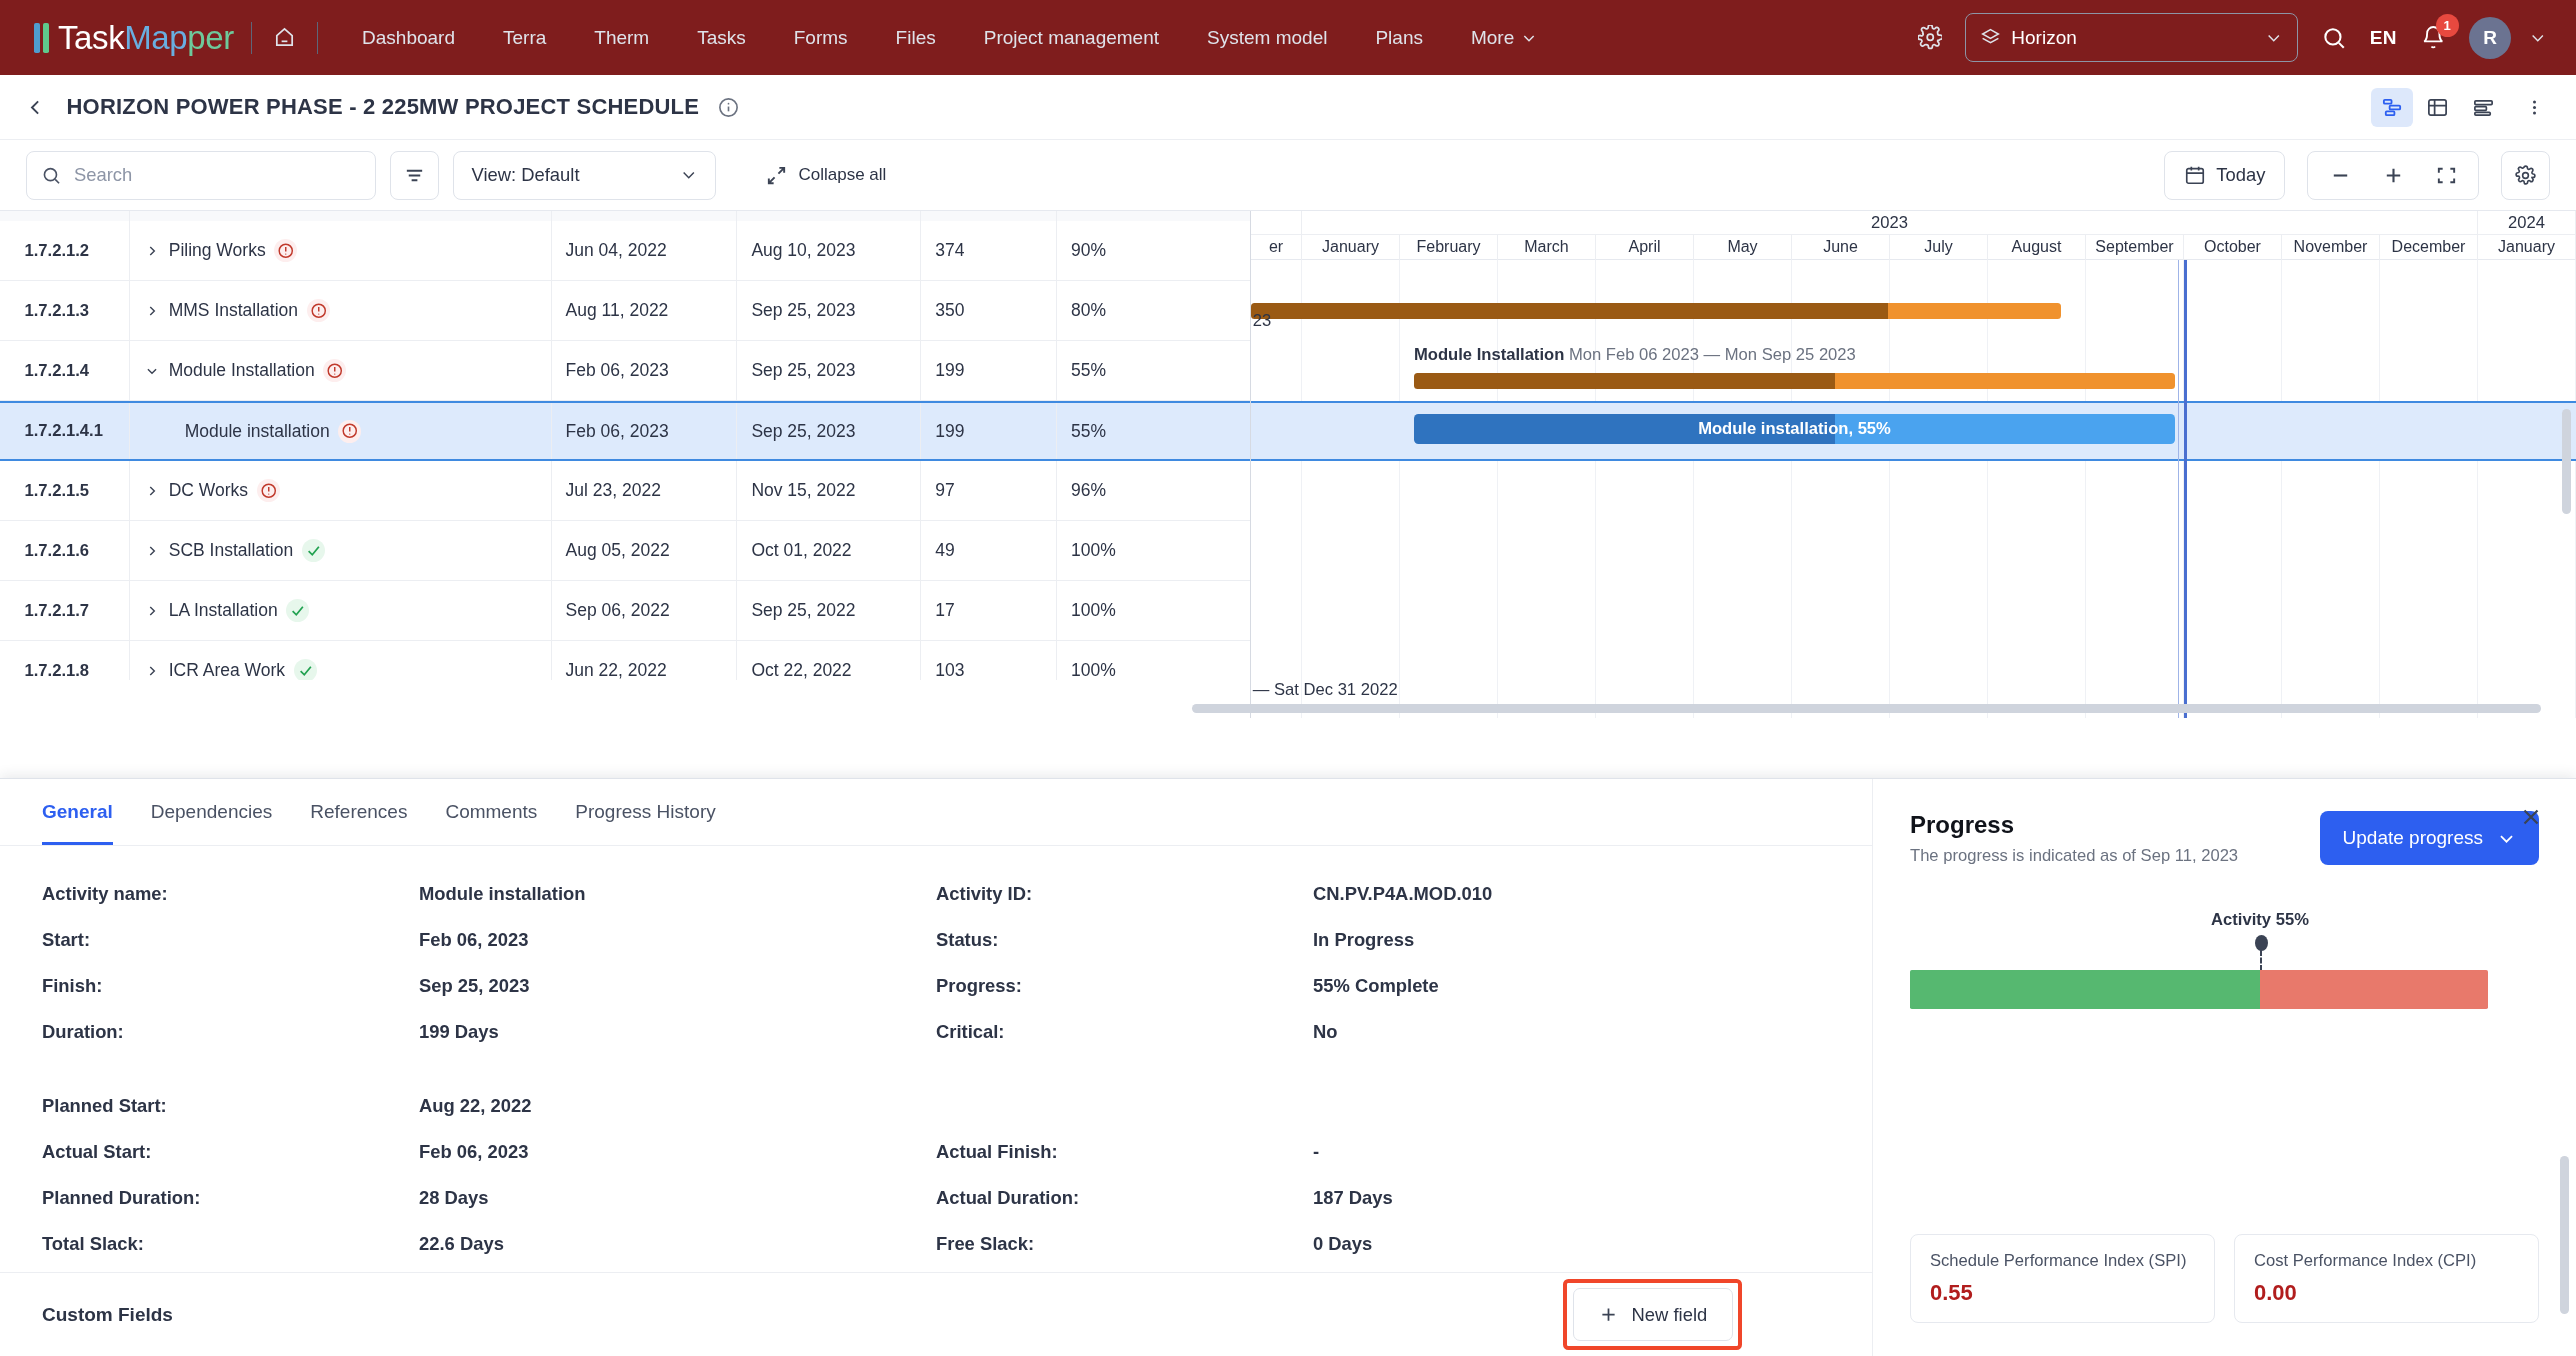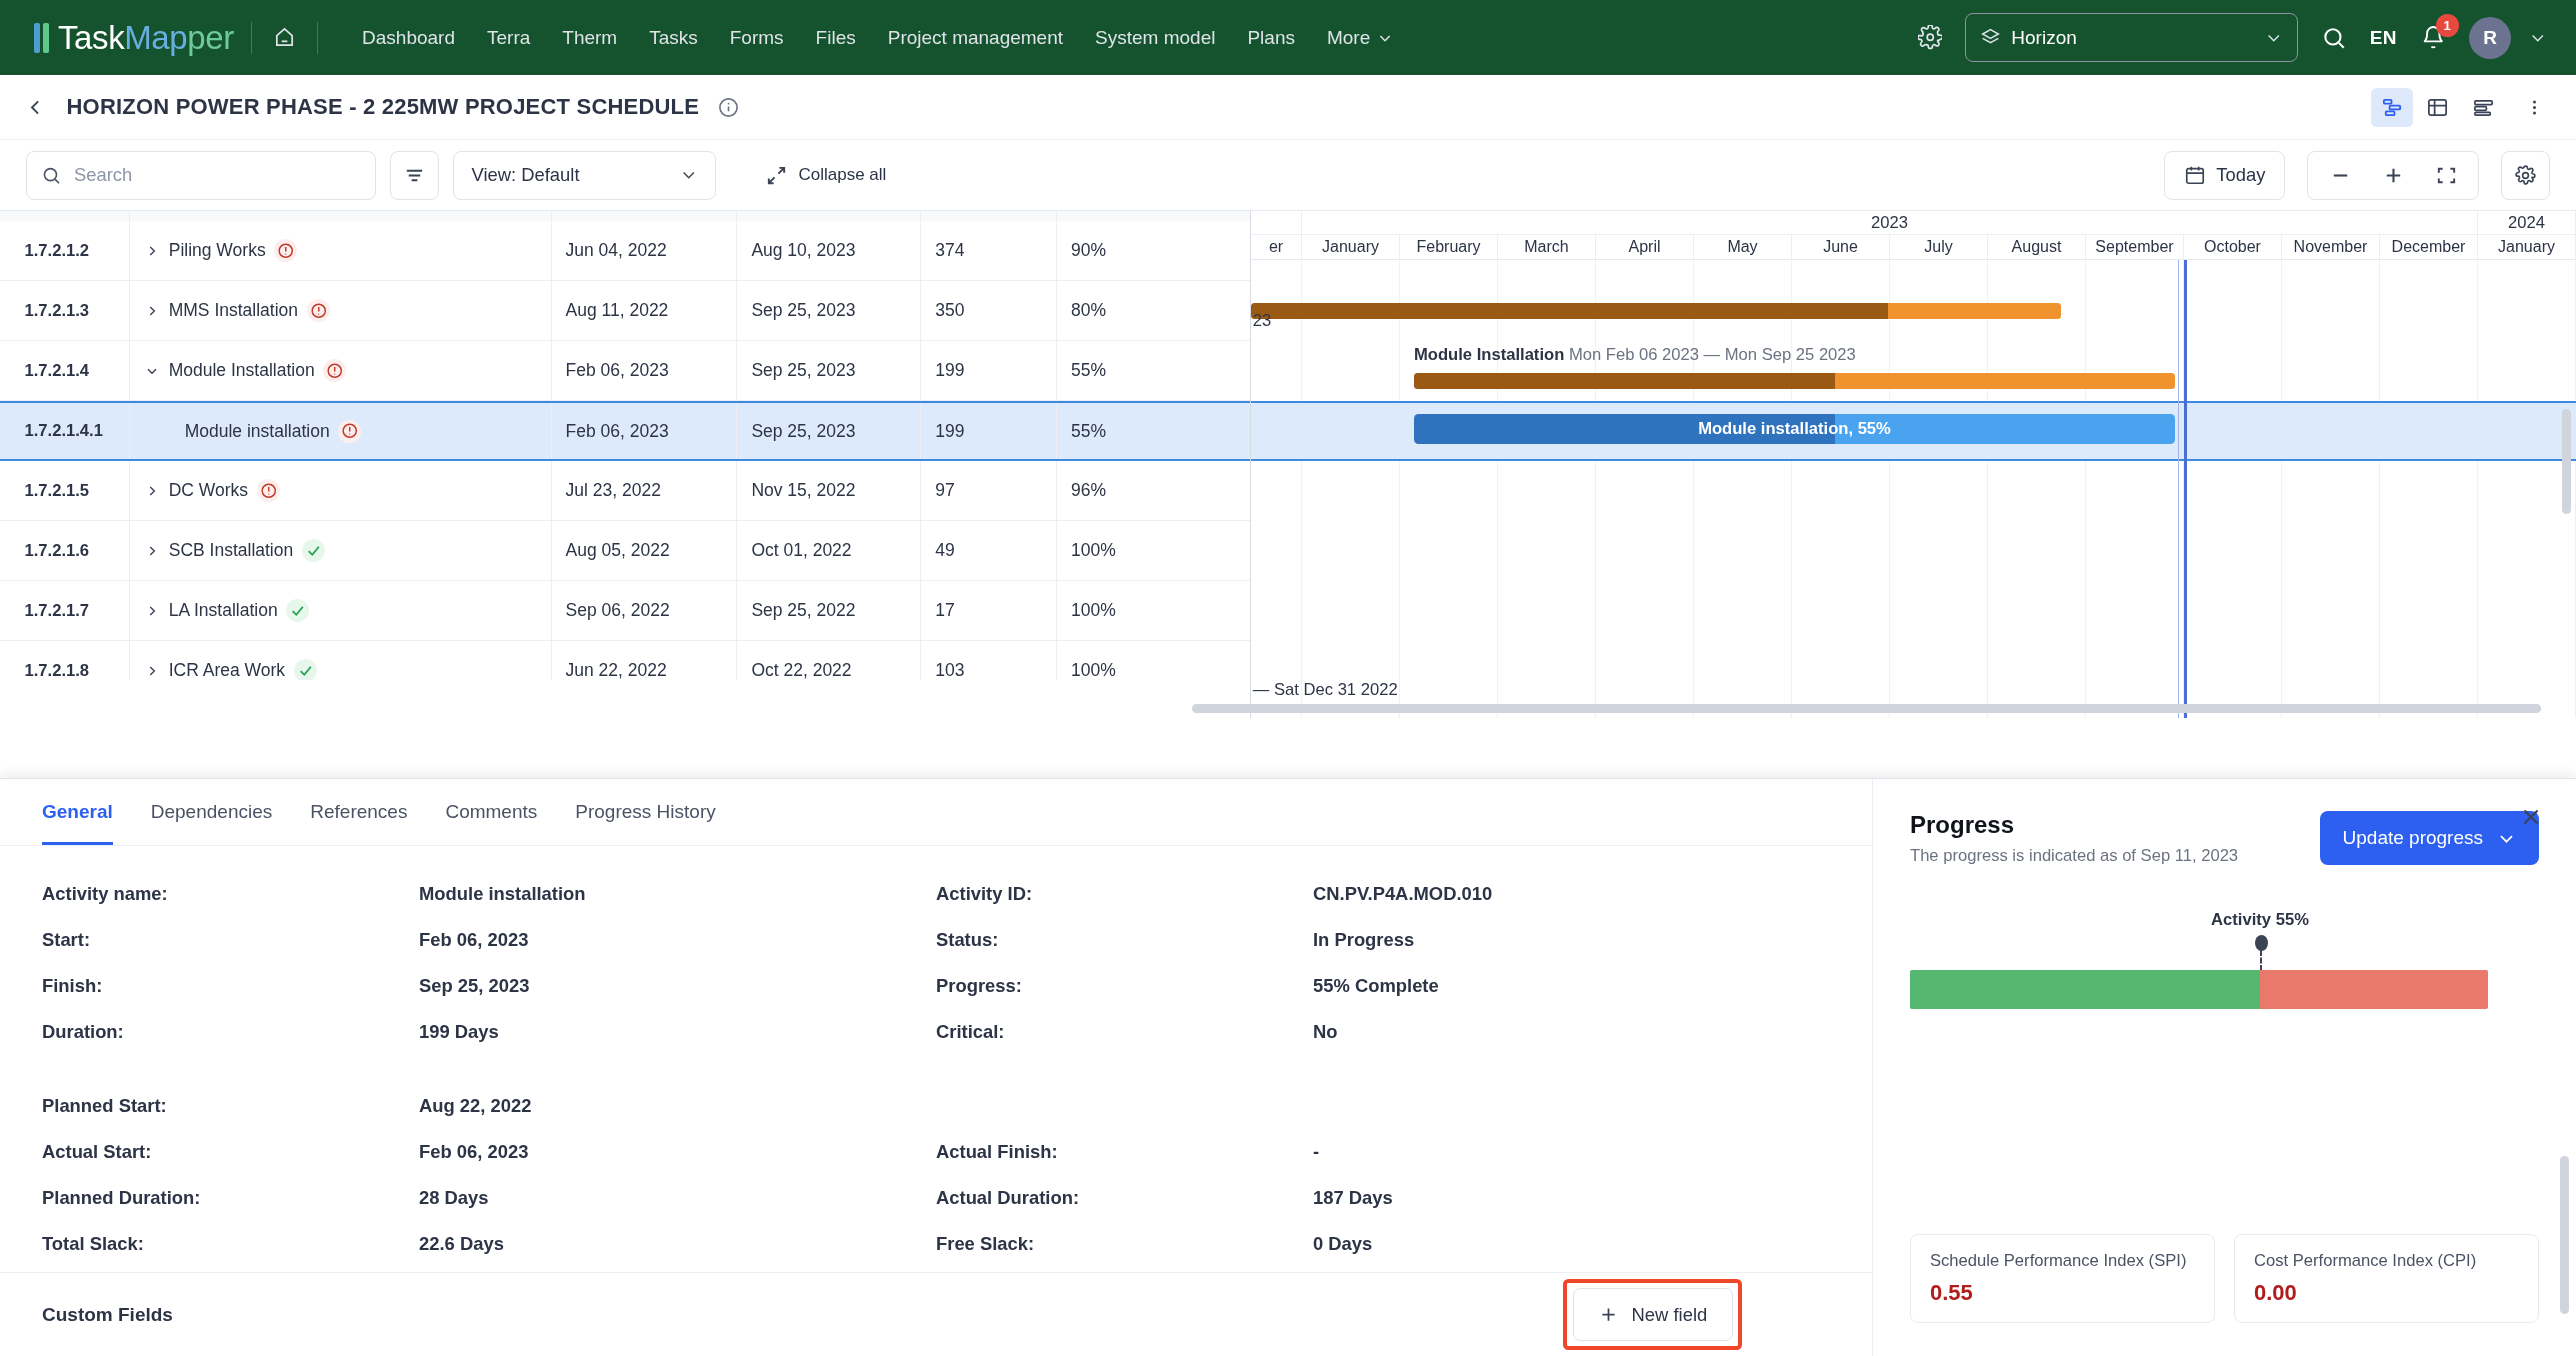"TaskMapper" .topnav { background: #14532d -> #7f1d1d }
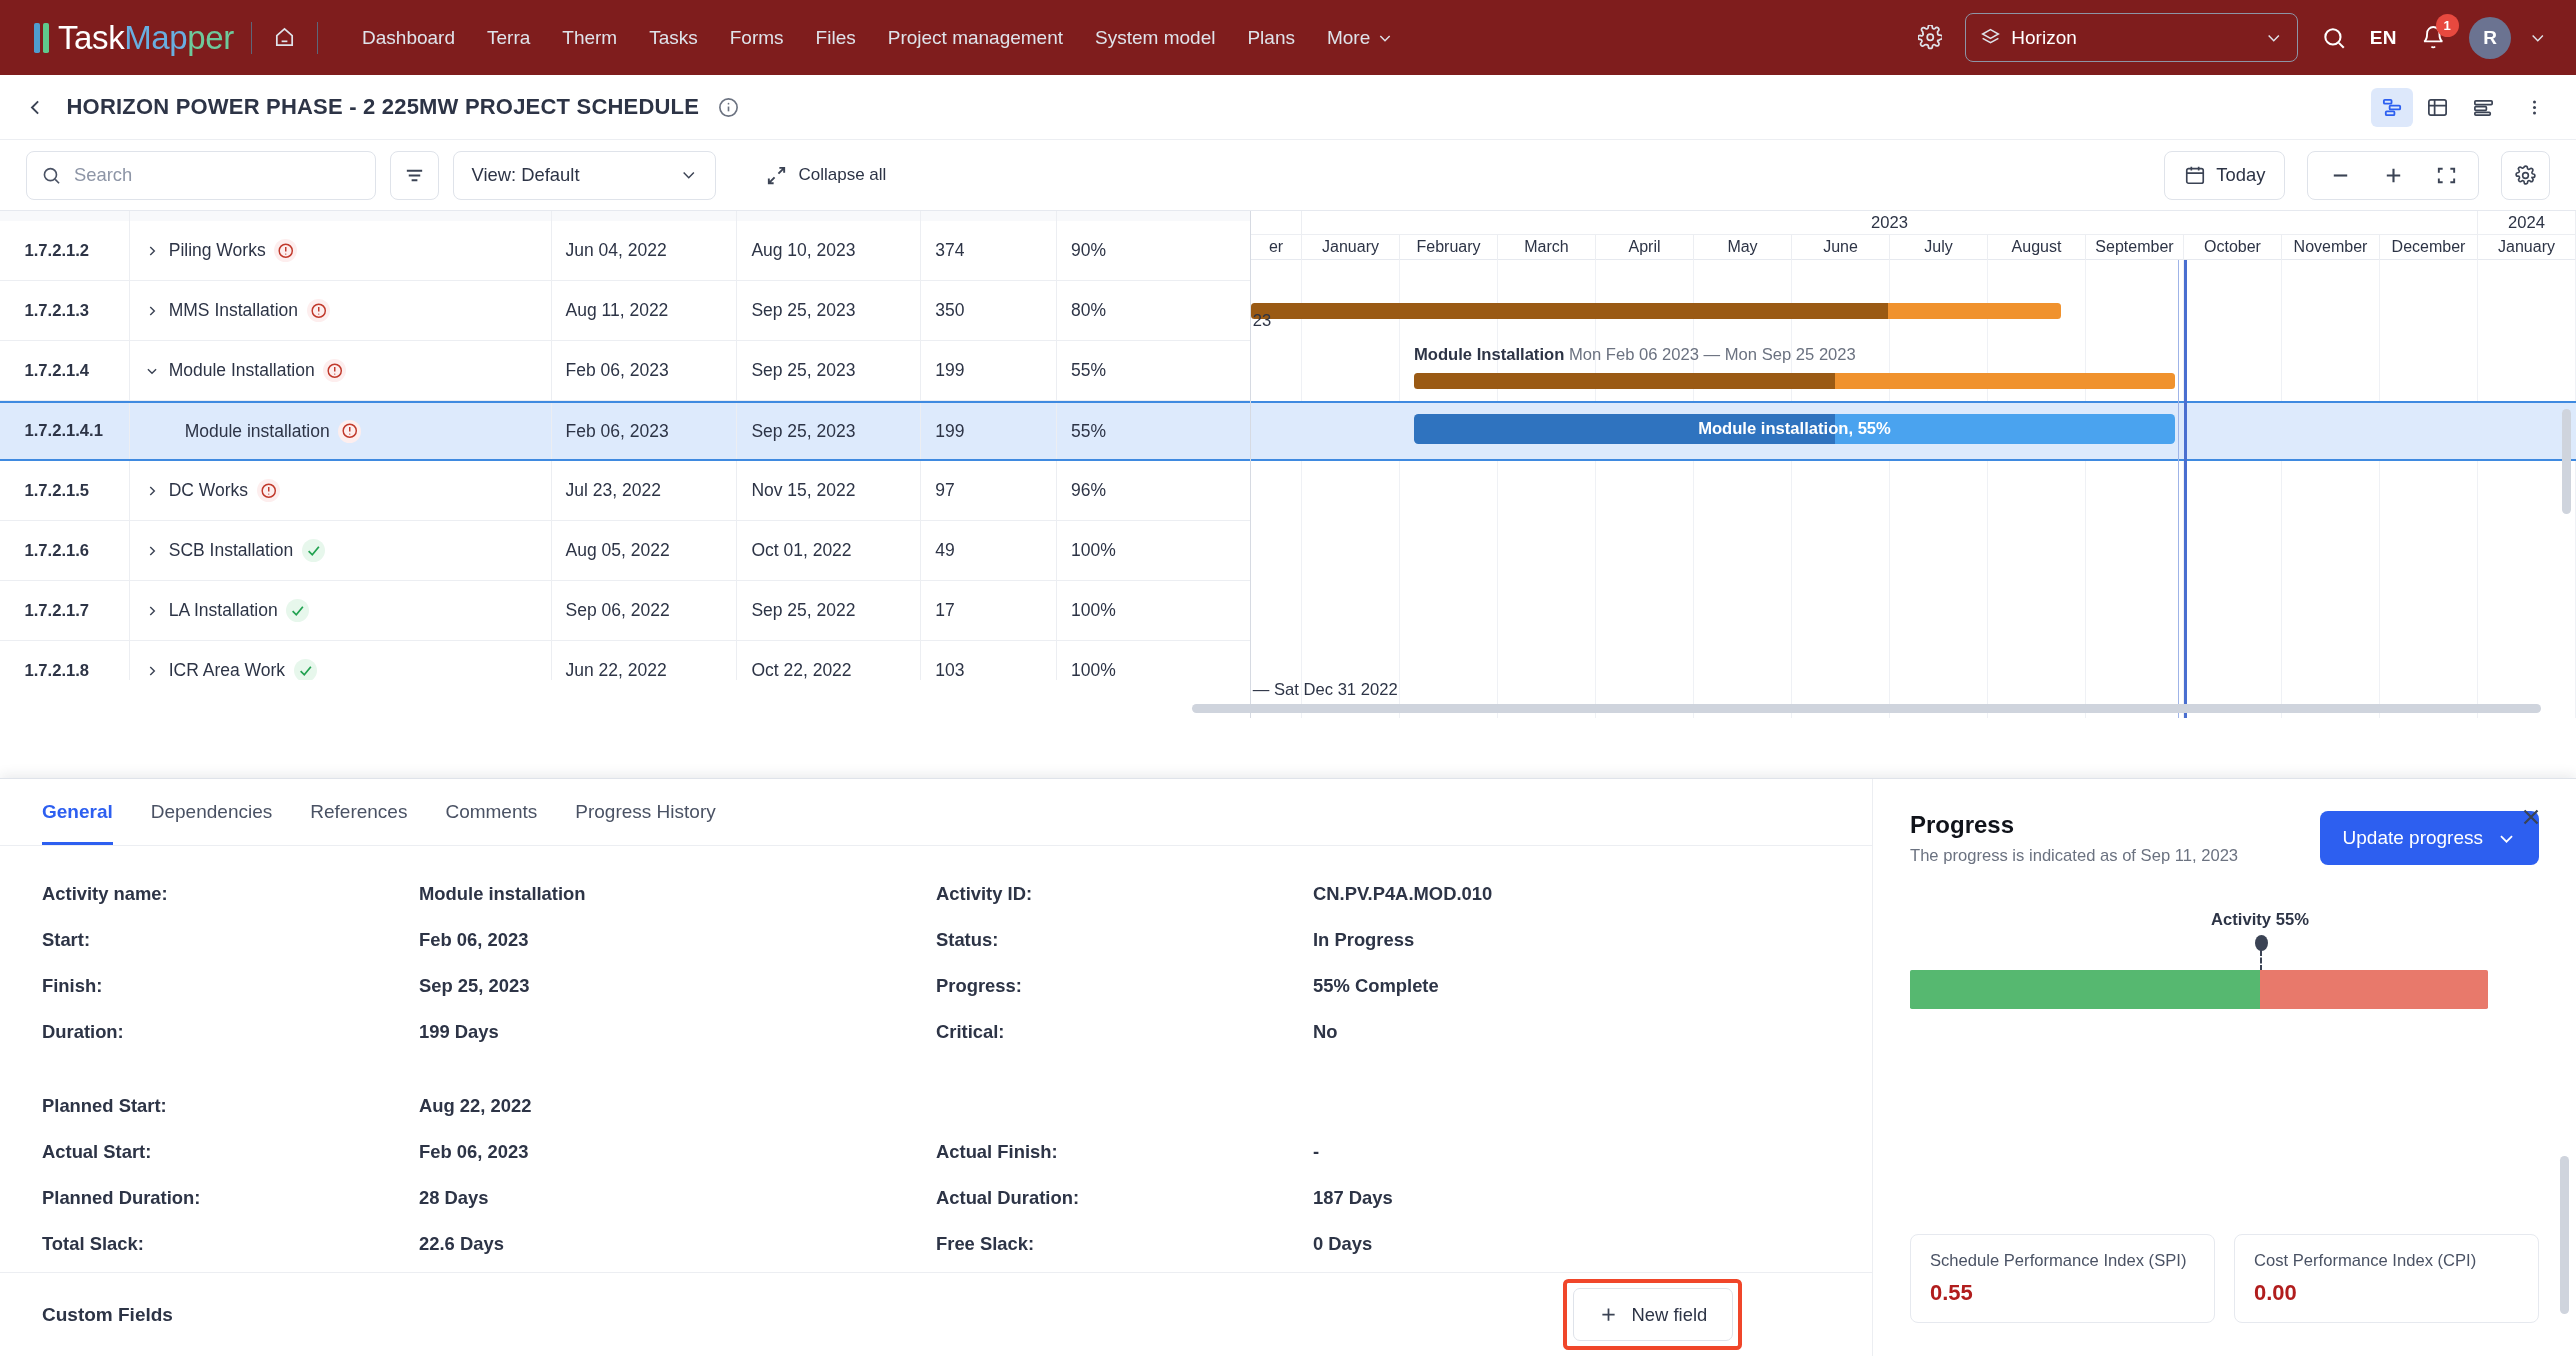"Dashboard" .nav-links { gap: 0px -> 16px }
